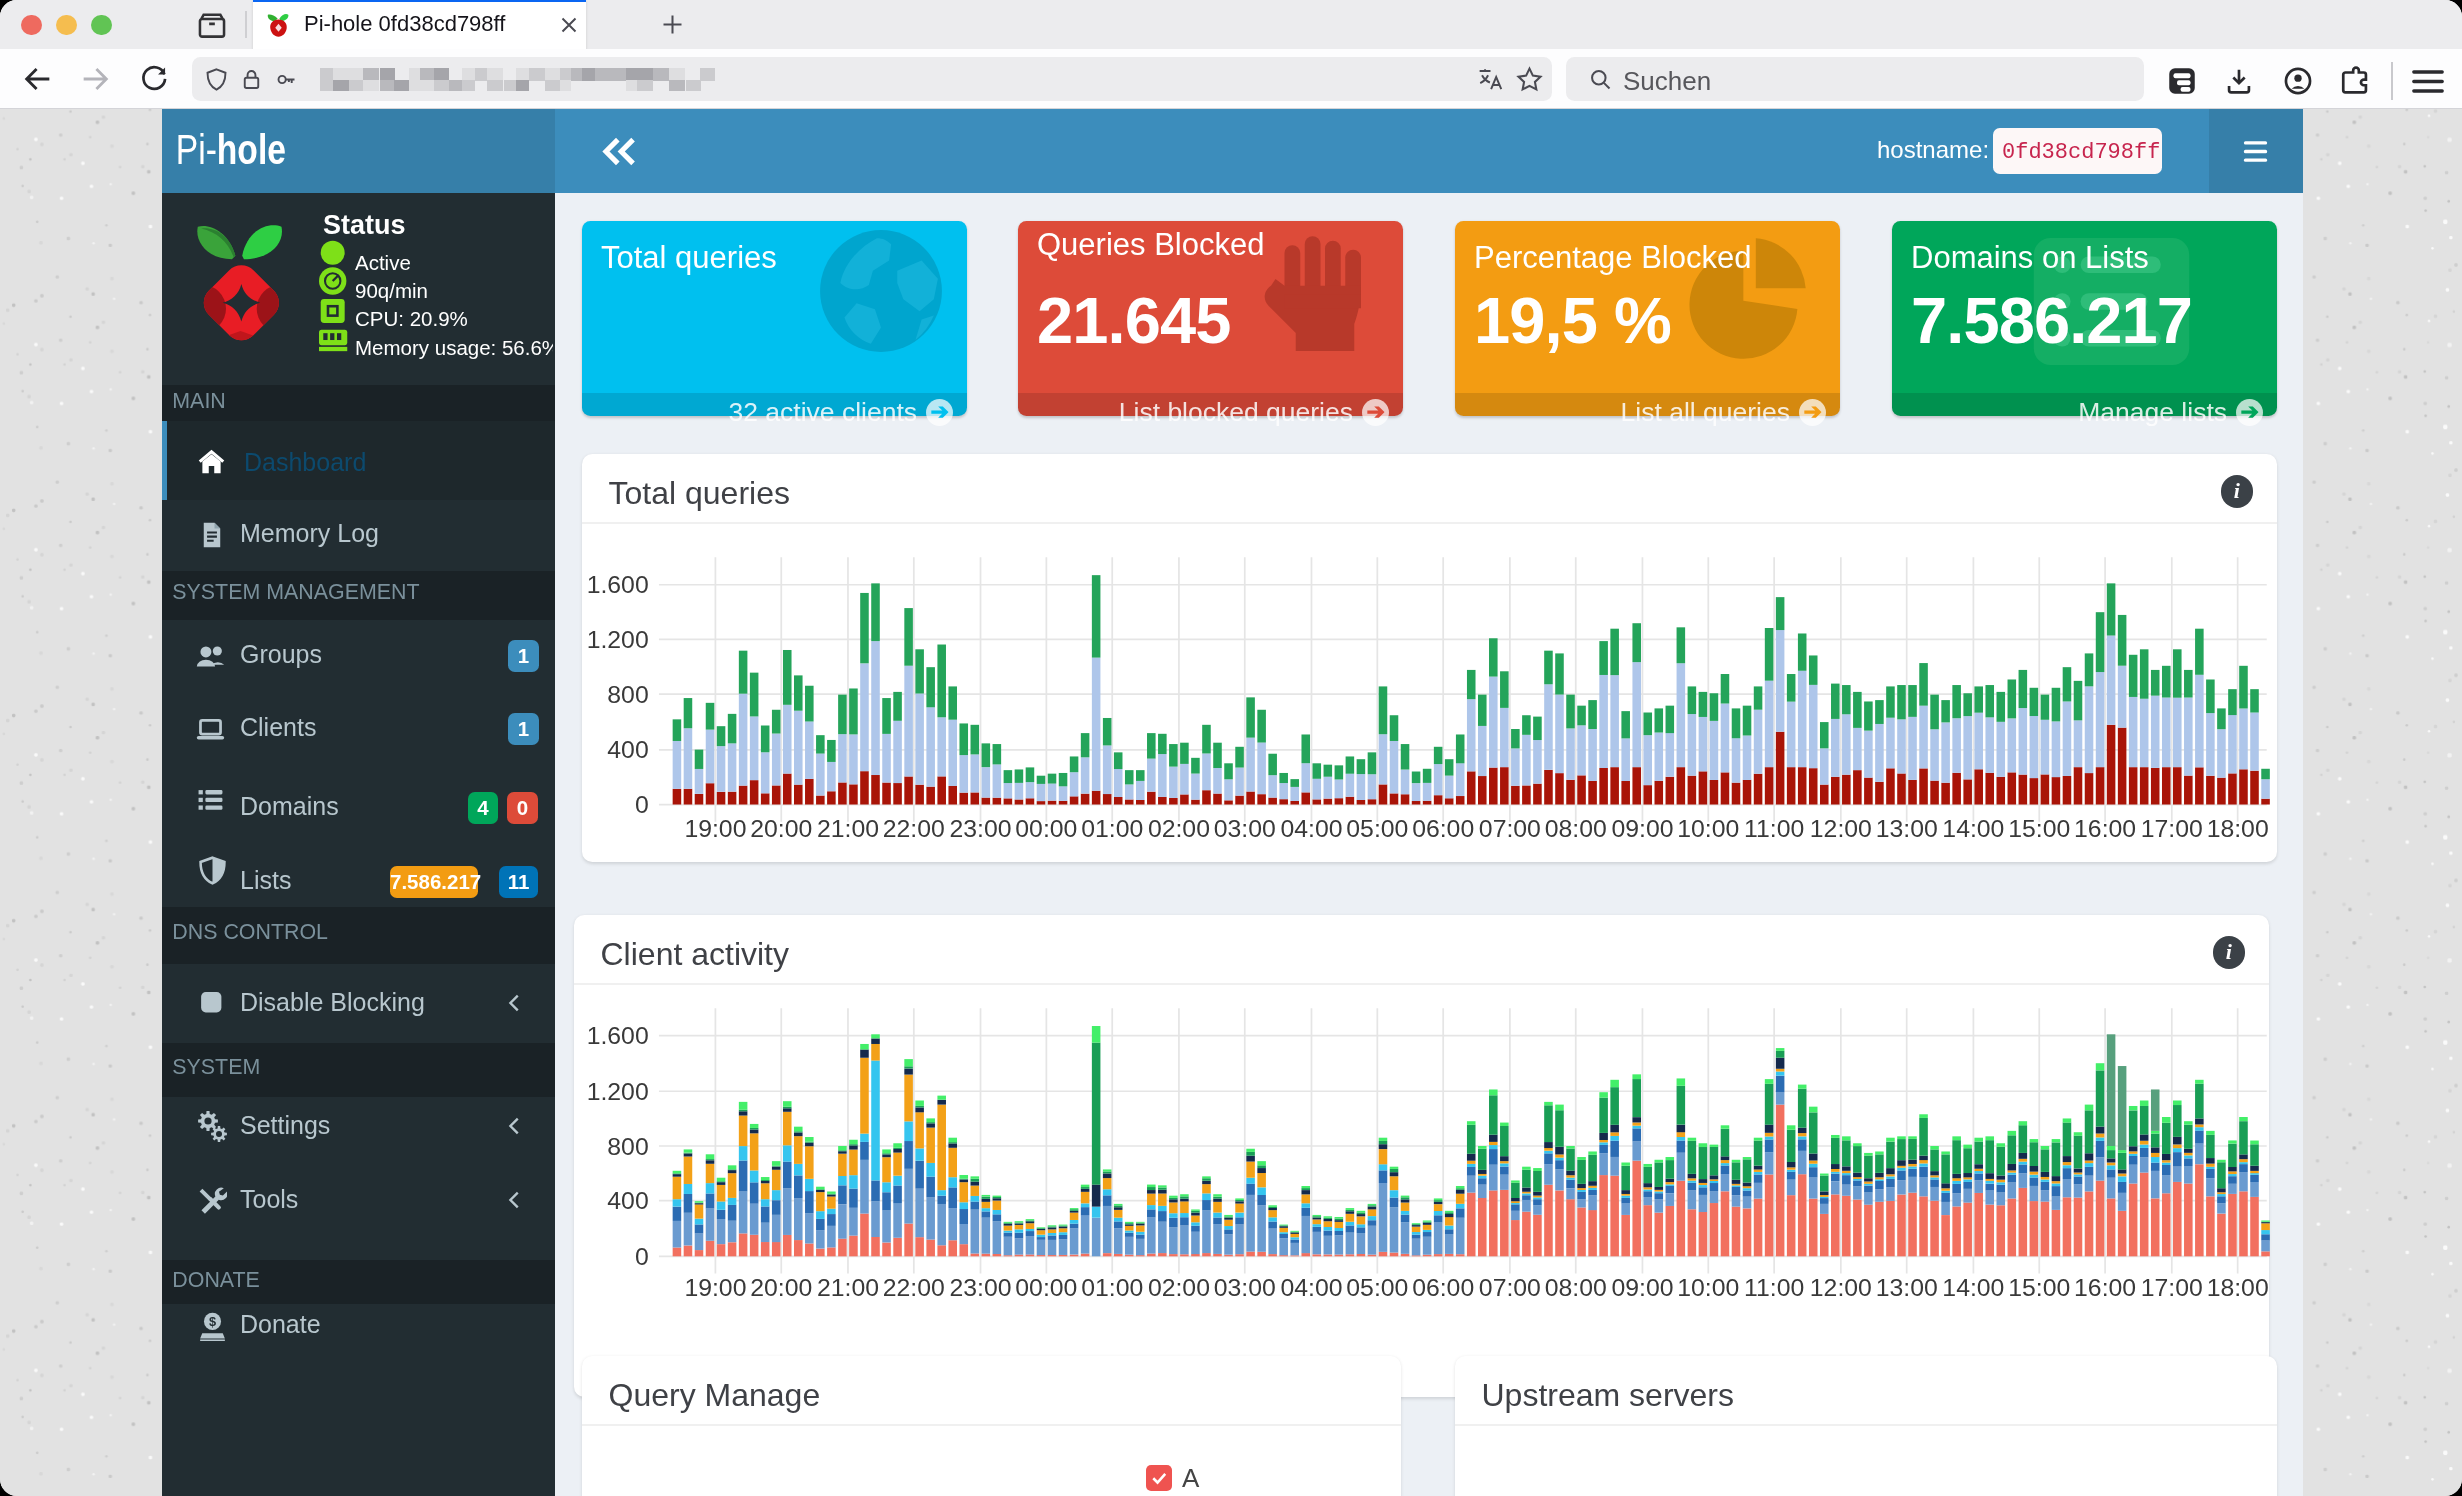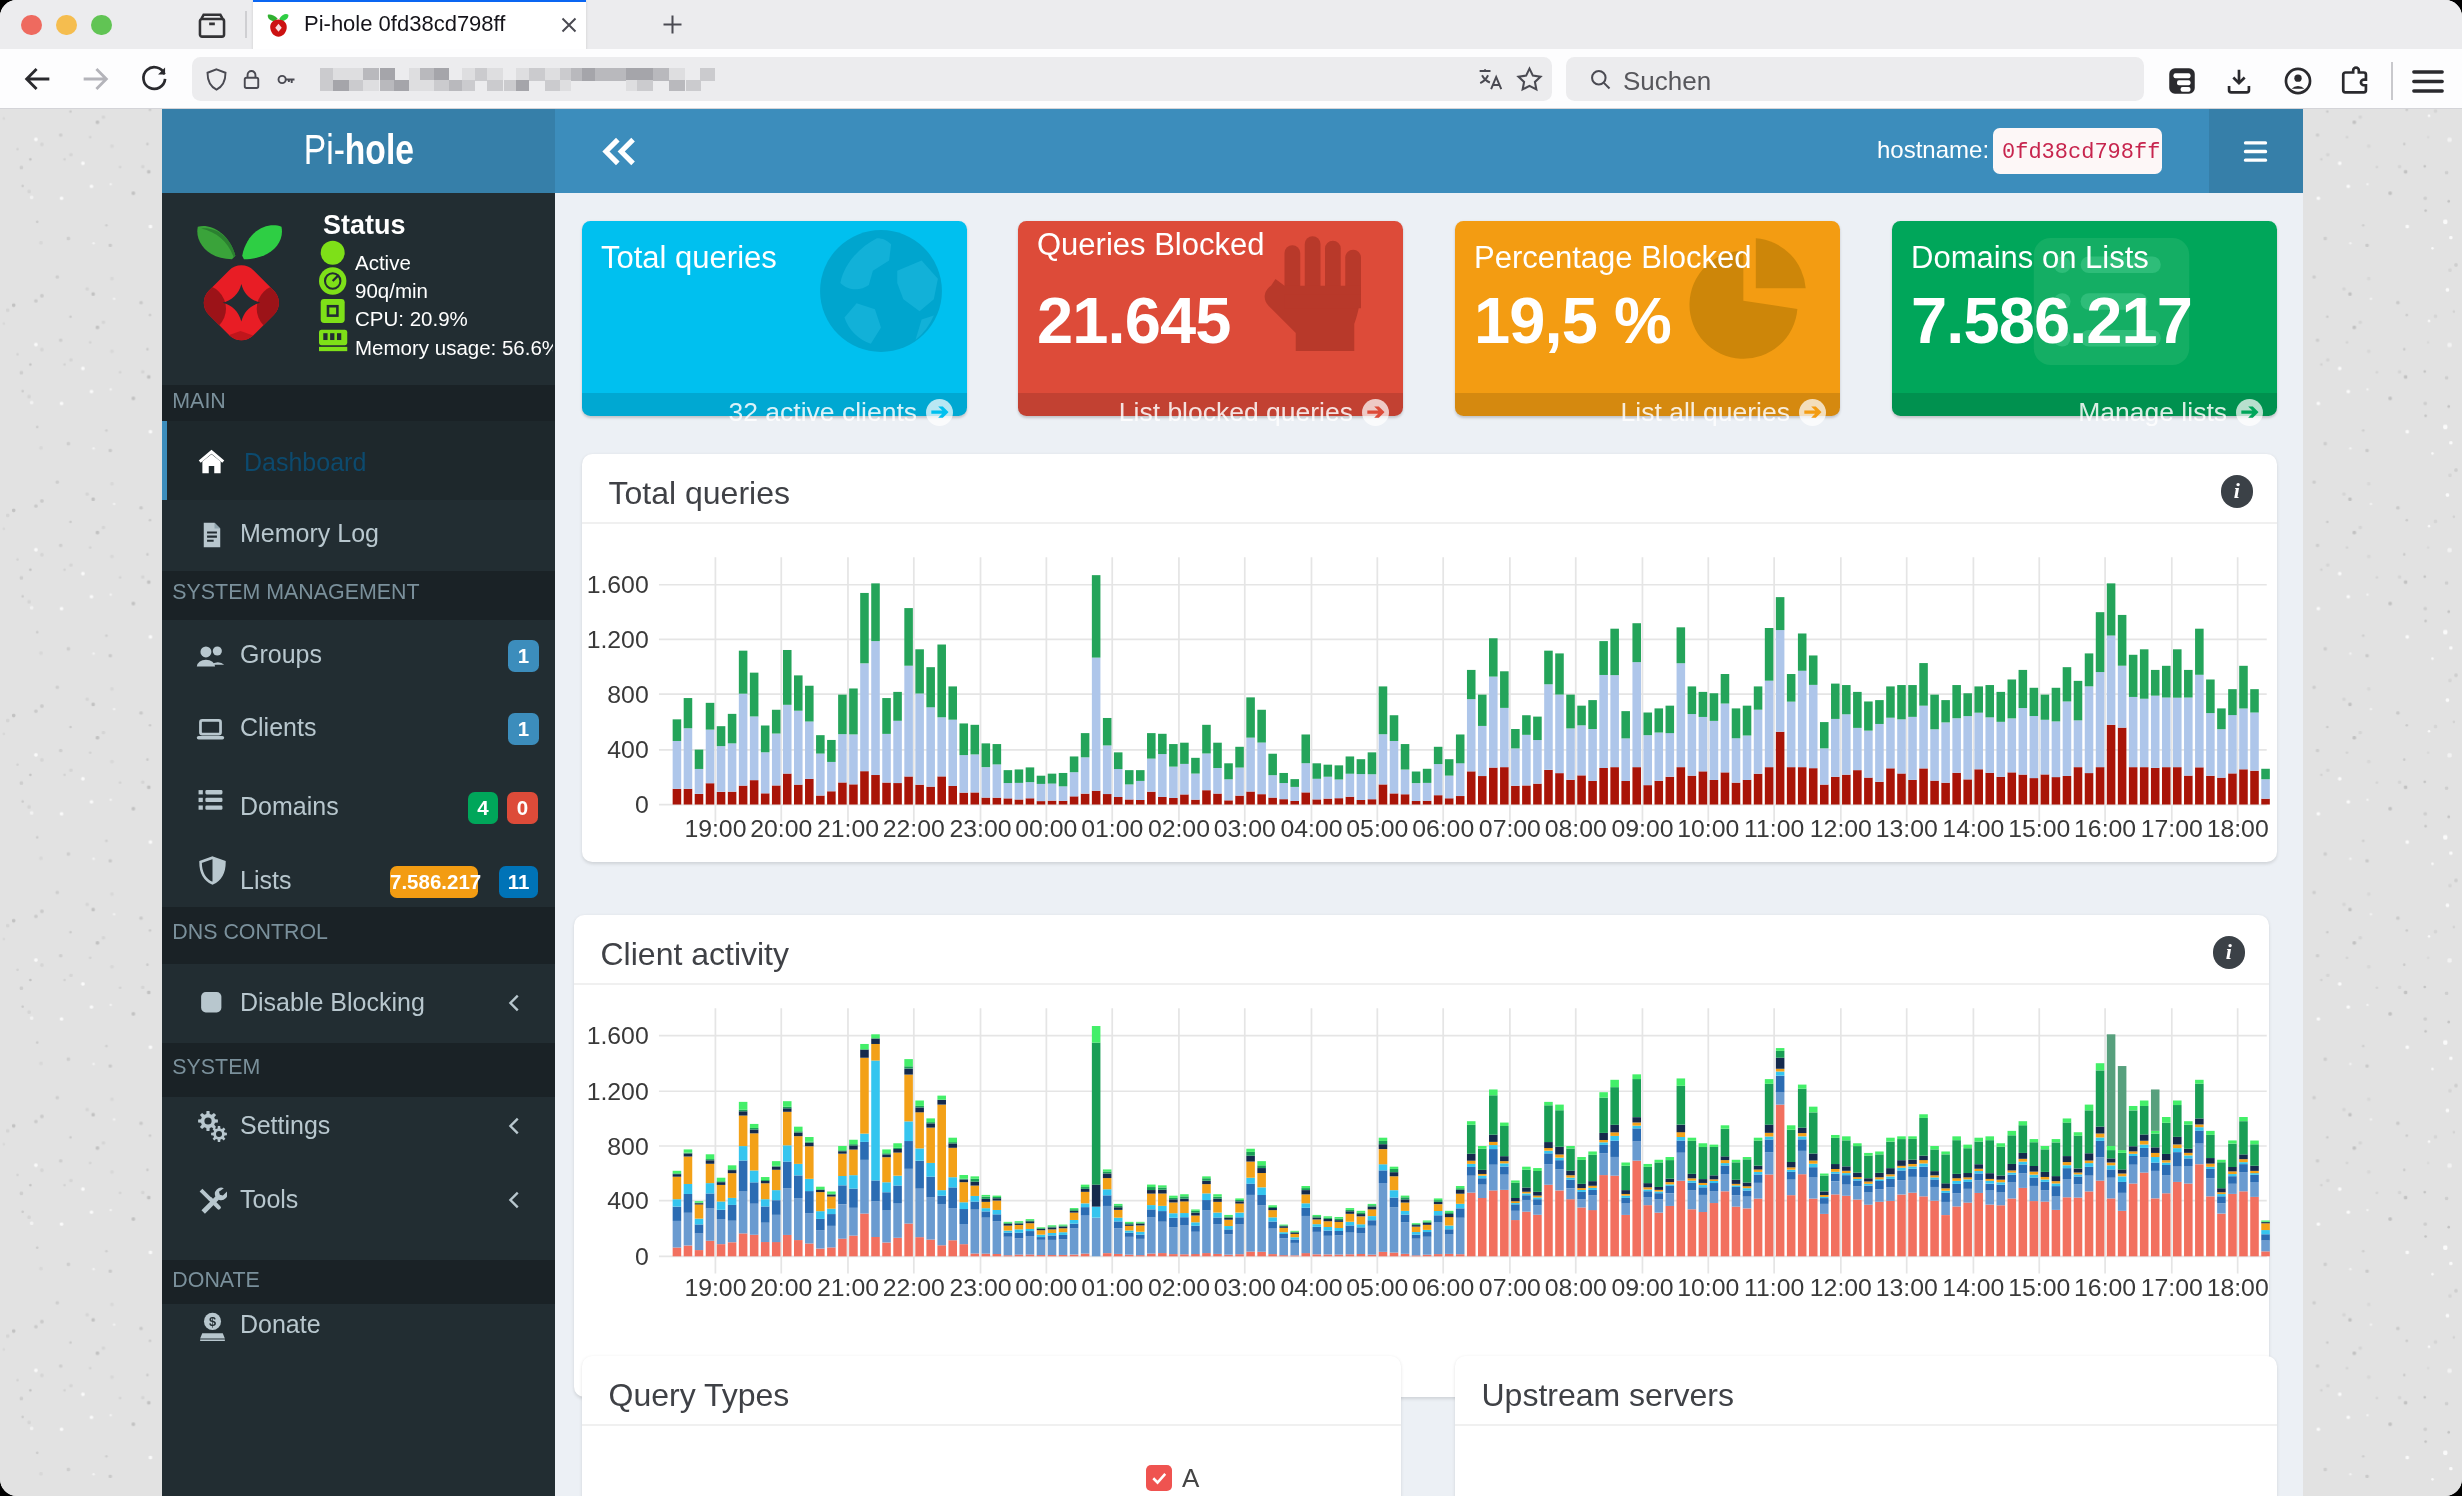"Pi-hole" .brand { text-align: center -> none }
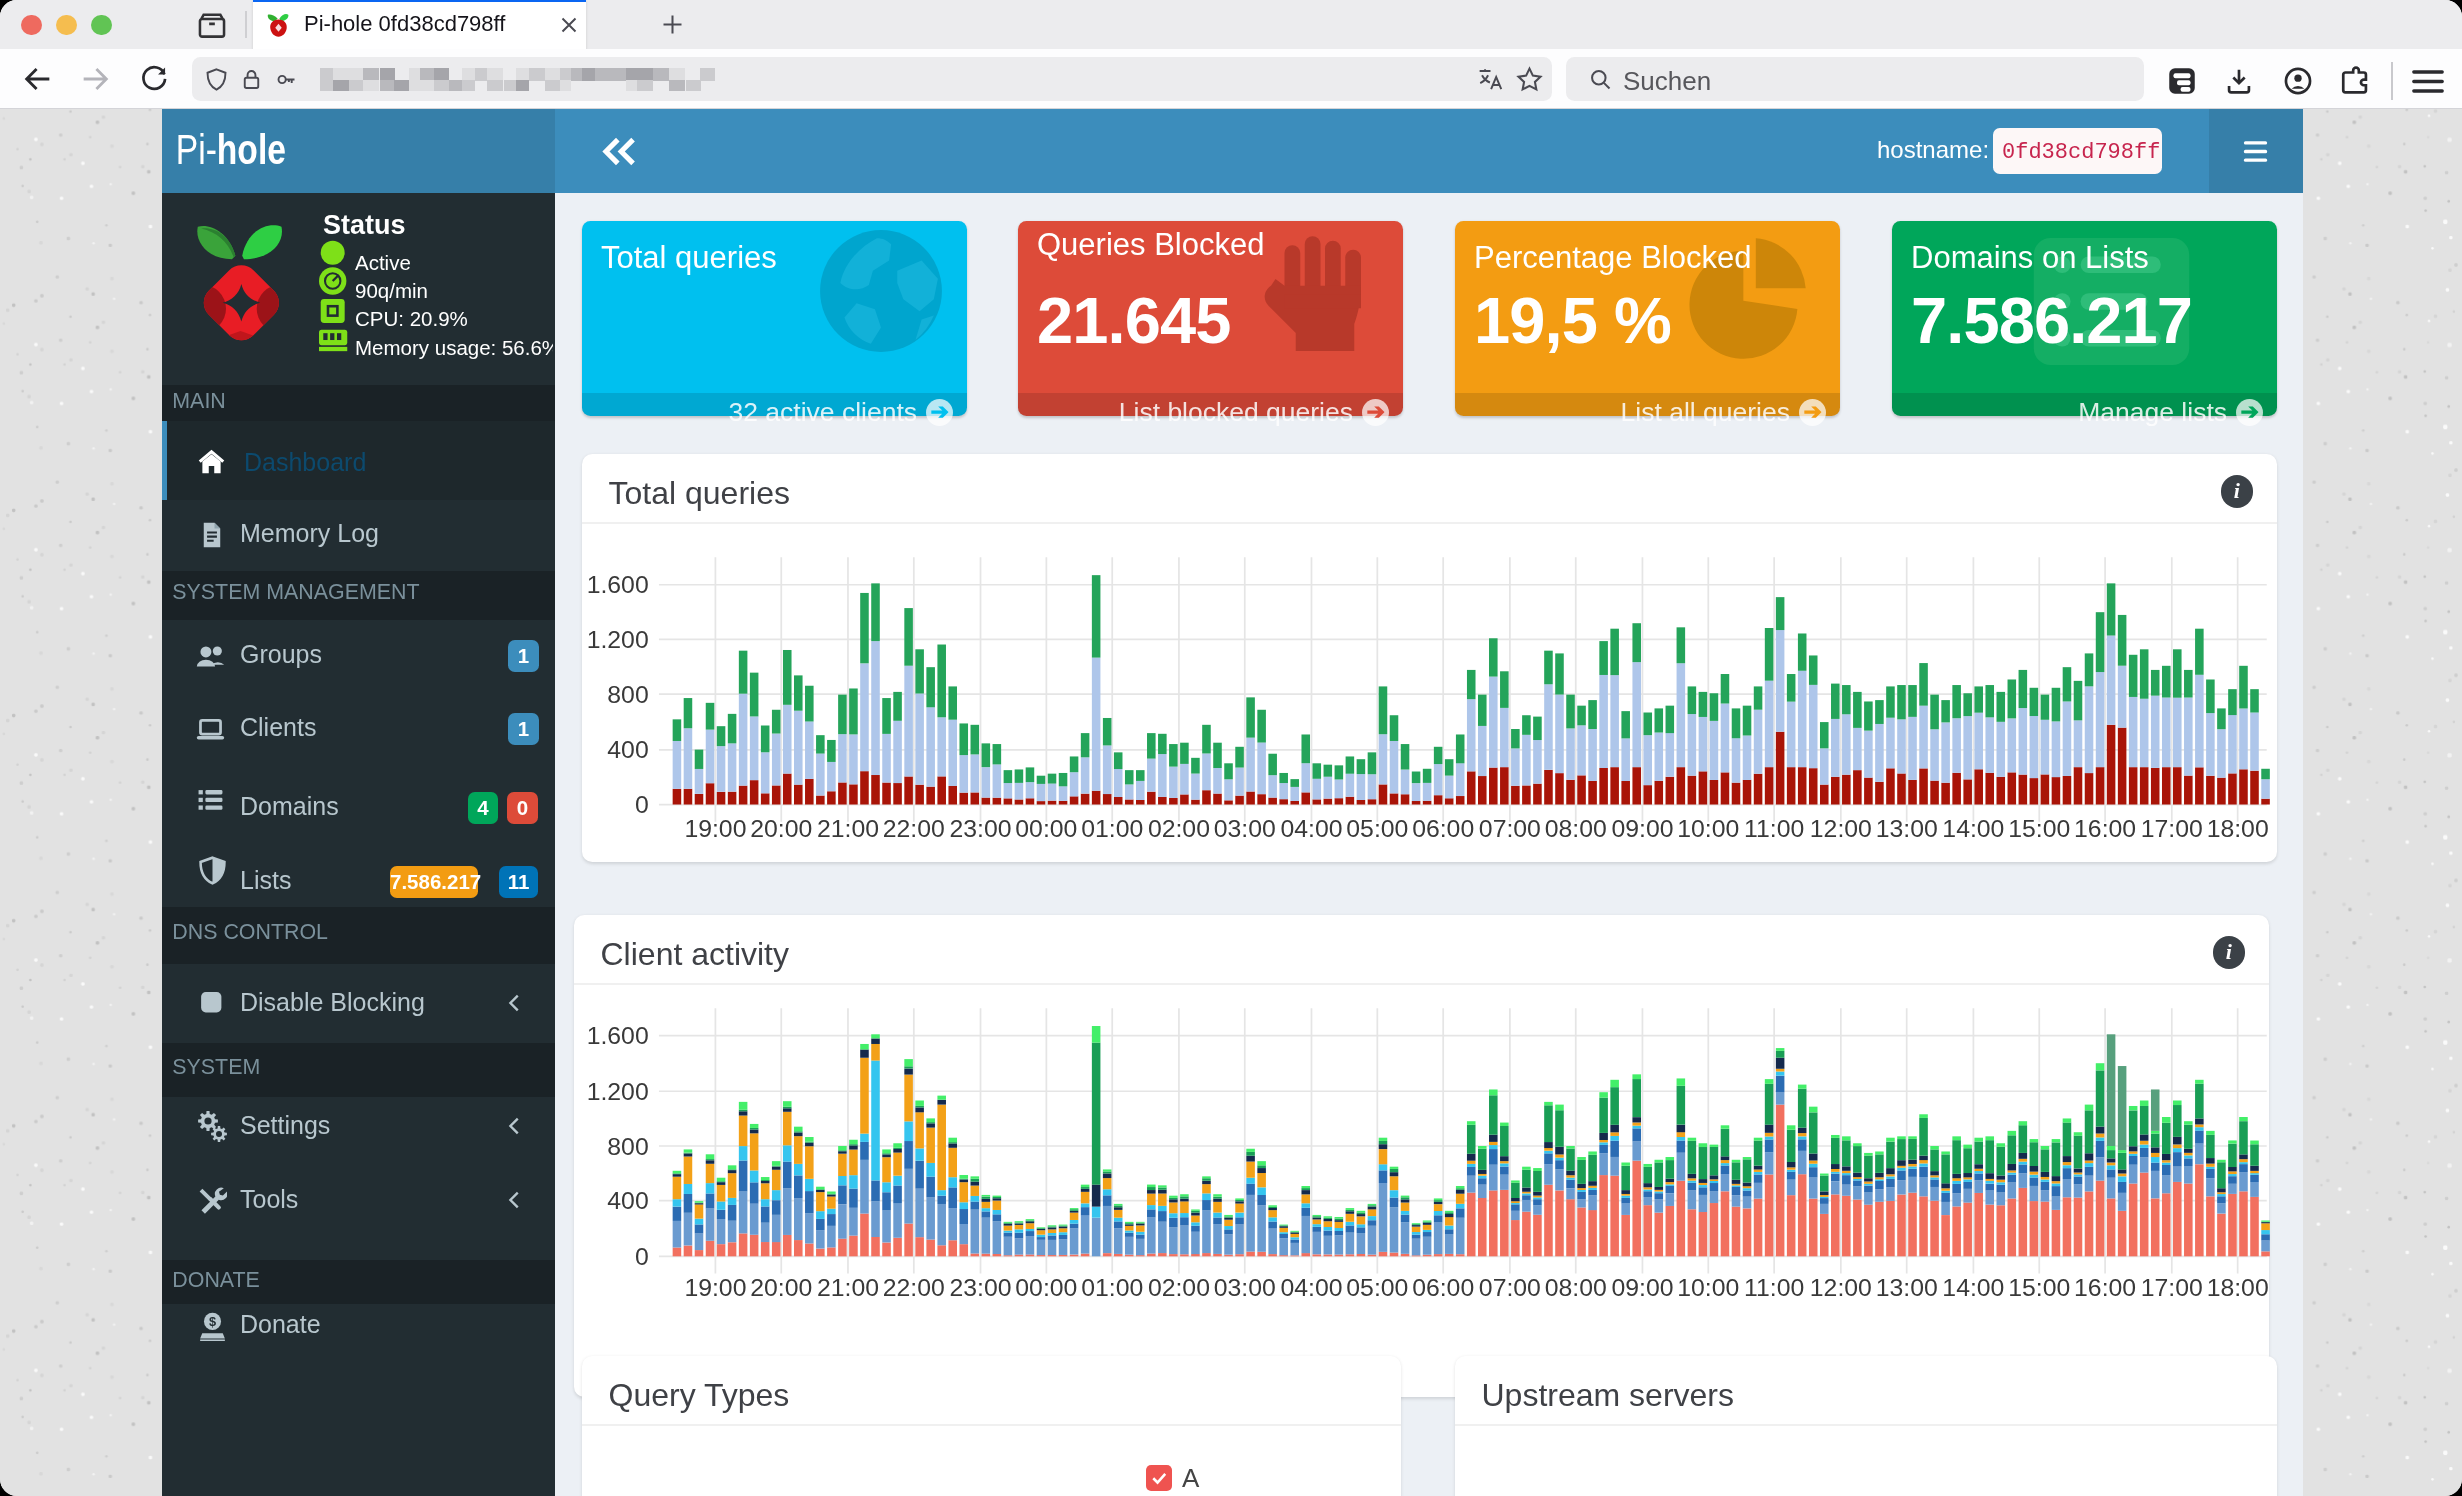"Query Types" div.ptitle { text: Types -> Manage }
